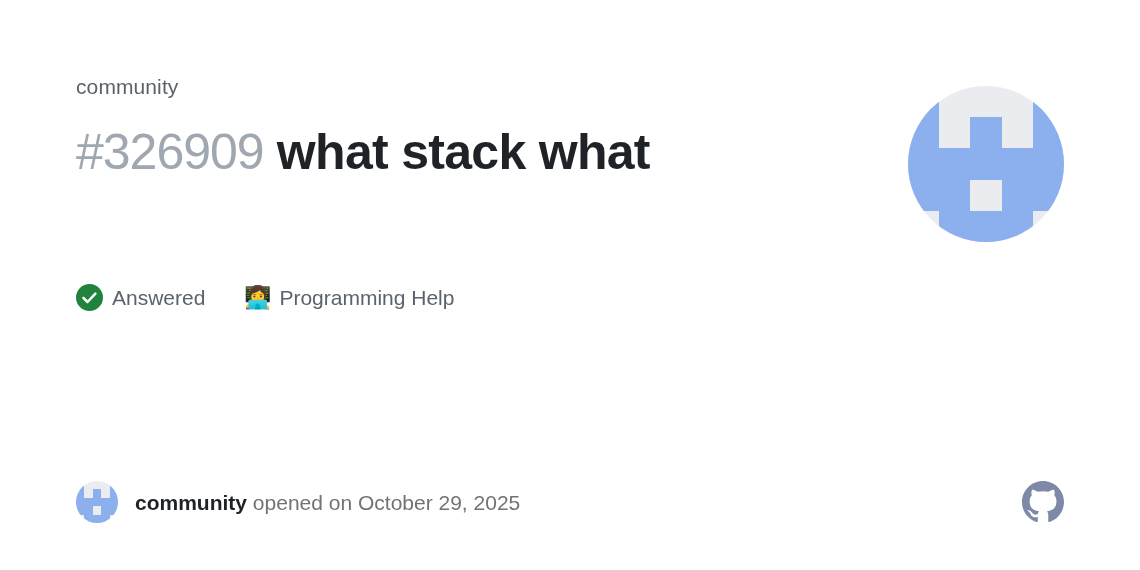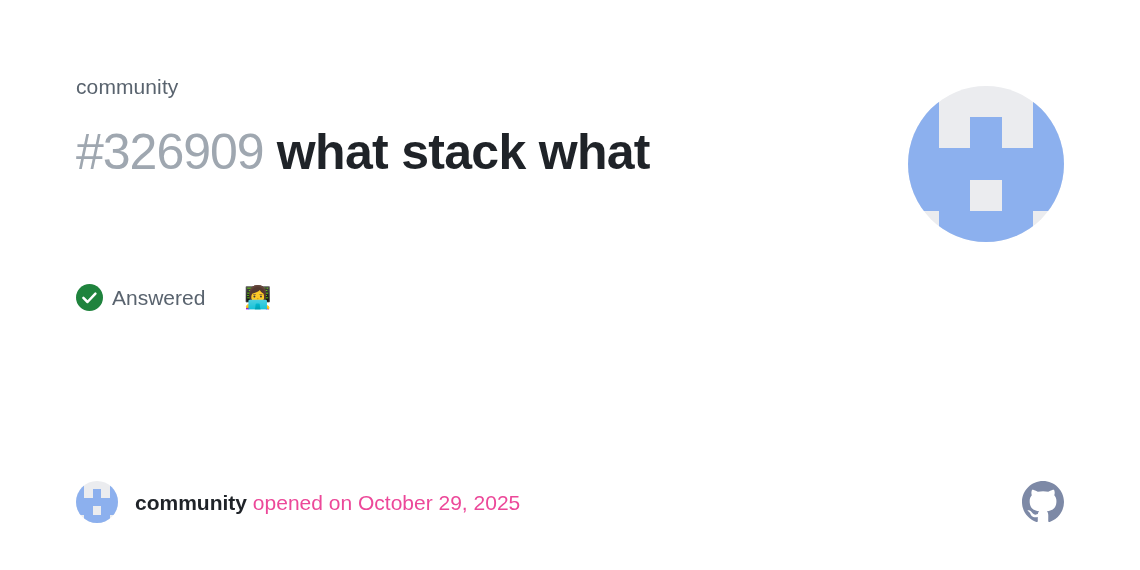"Programming Help" span.meta-label { html: none -> <span>Programming Help</span> }
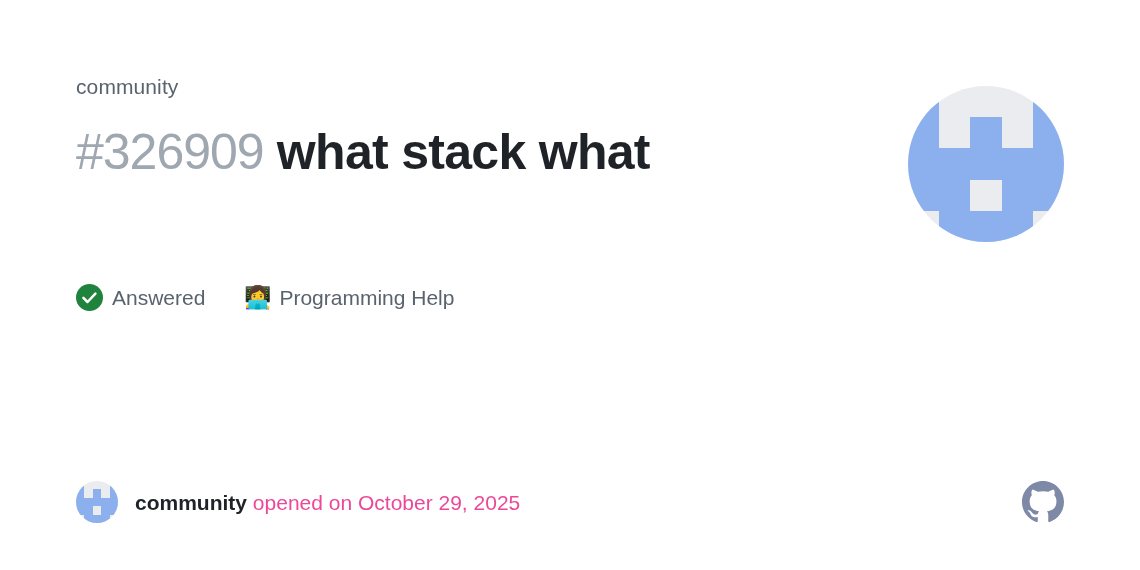"opened on October 29, 2025" .byline .action { color: #ec4899 -> #737373 }
